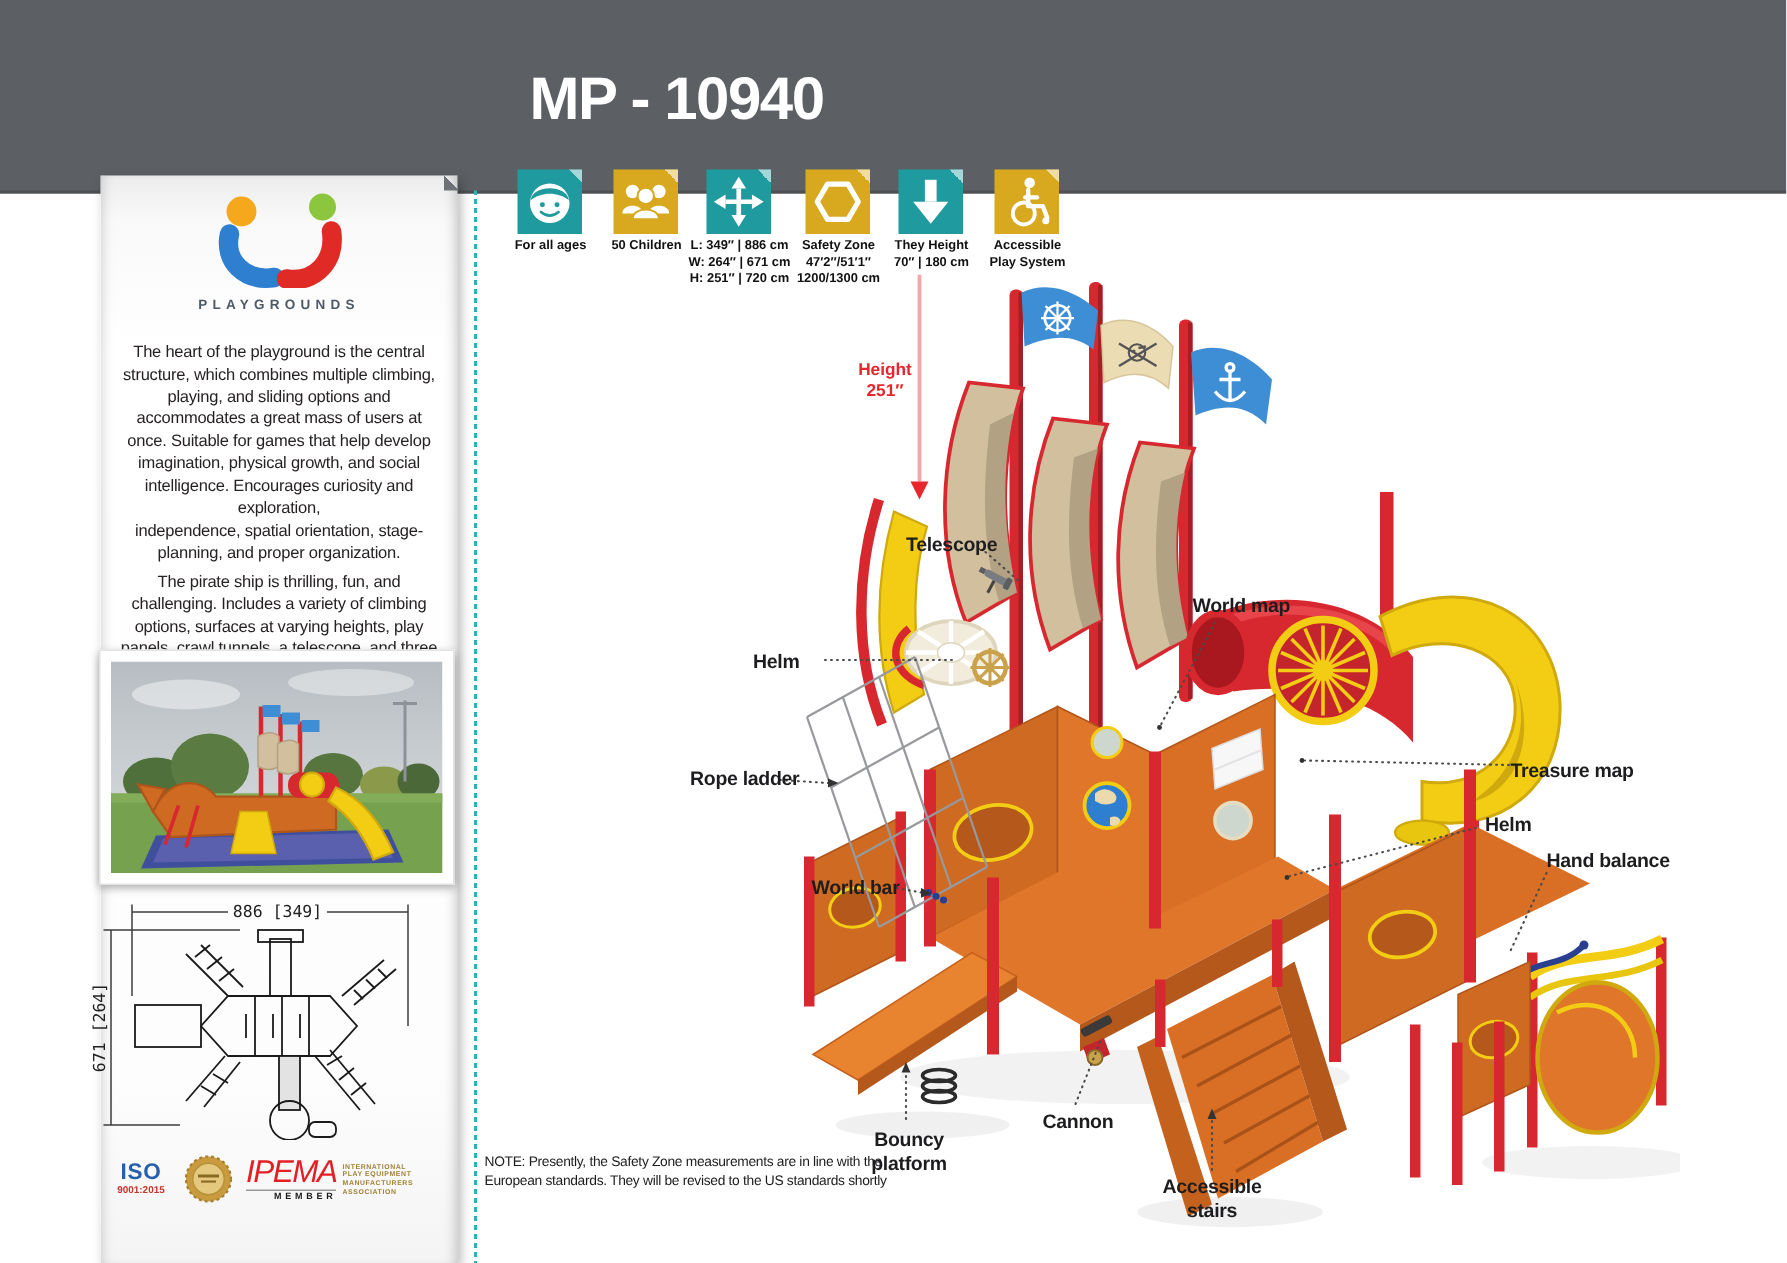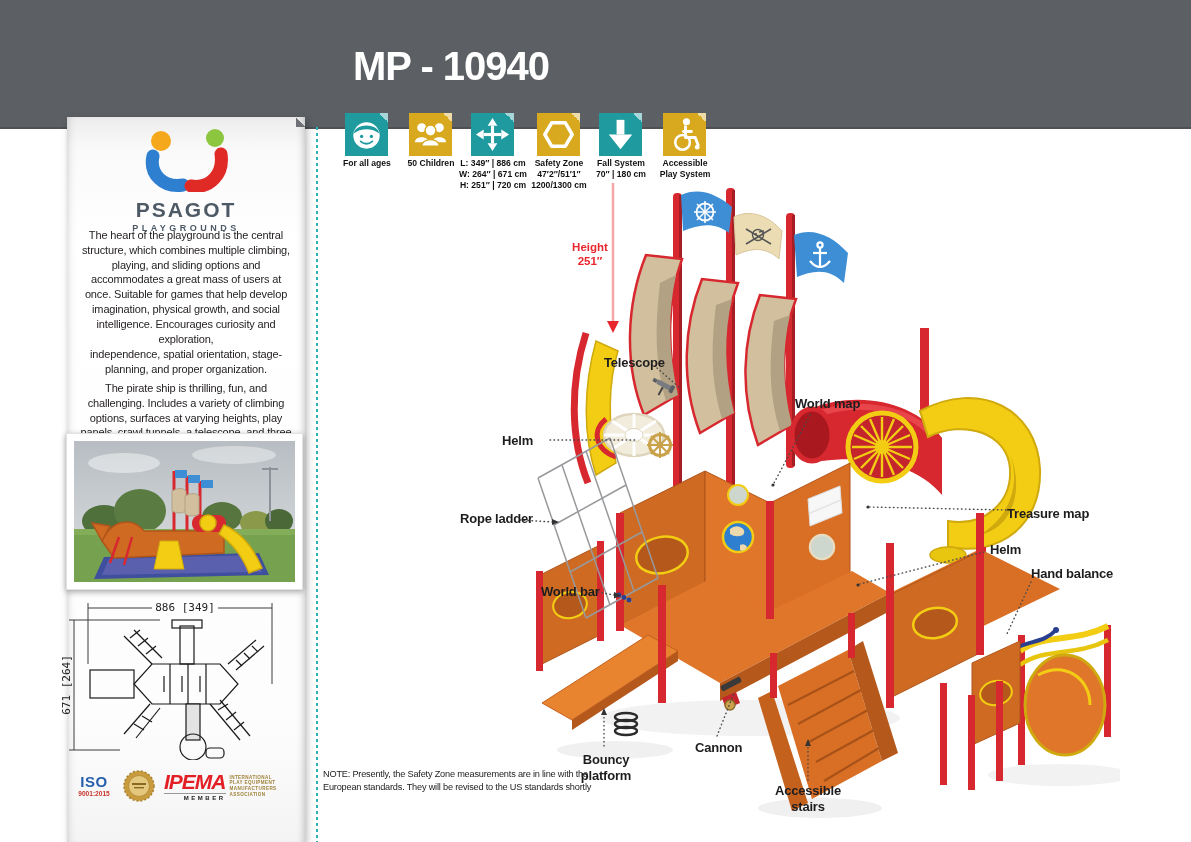"Fall System" span { text: Fall System -> They Height }
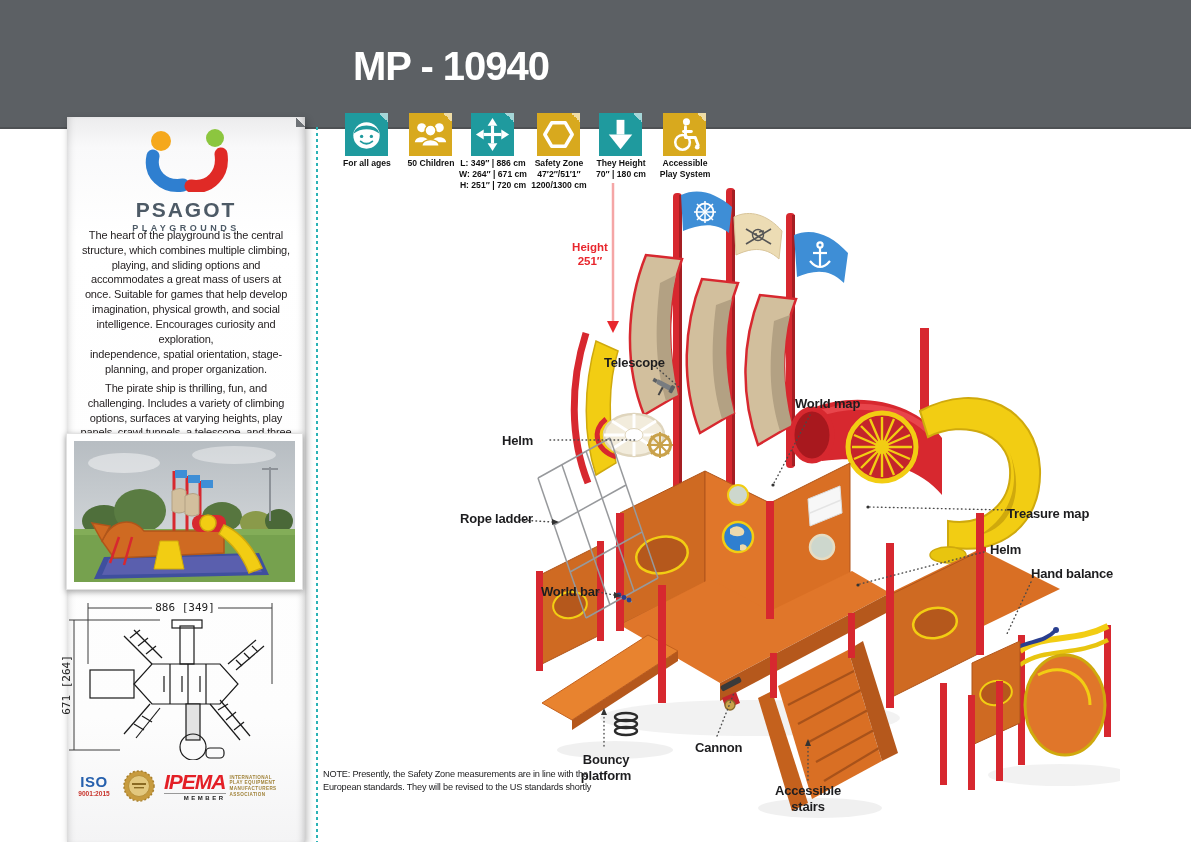"PSAGOT" div.brand-name { html: <div>PSAGOT</div> -> none }
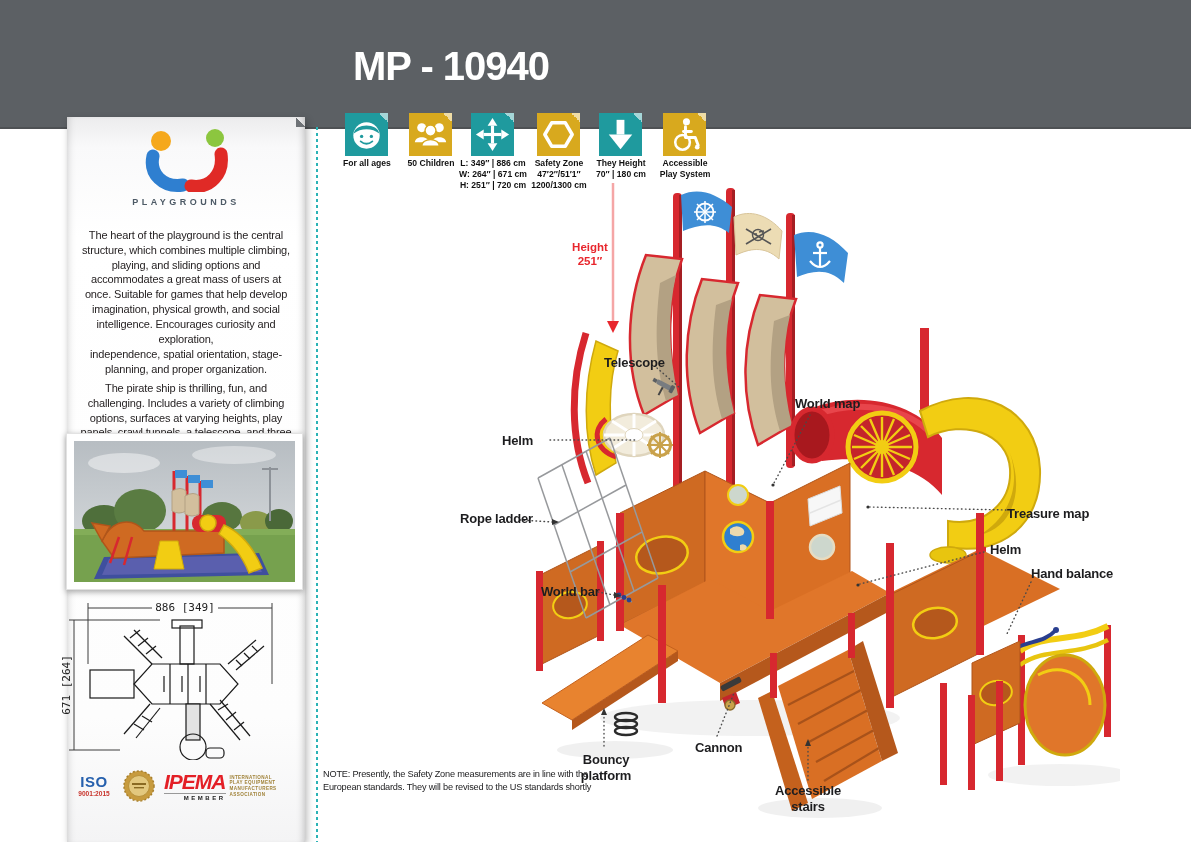"IPEMA" .ipema-name { font-weight: bold -> normal }
